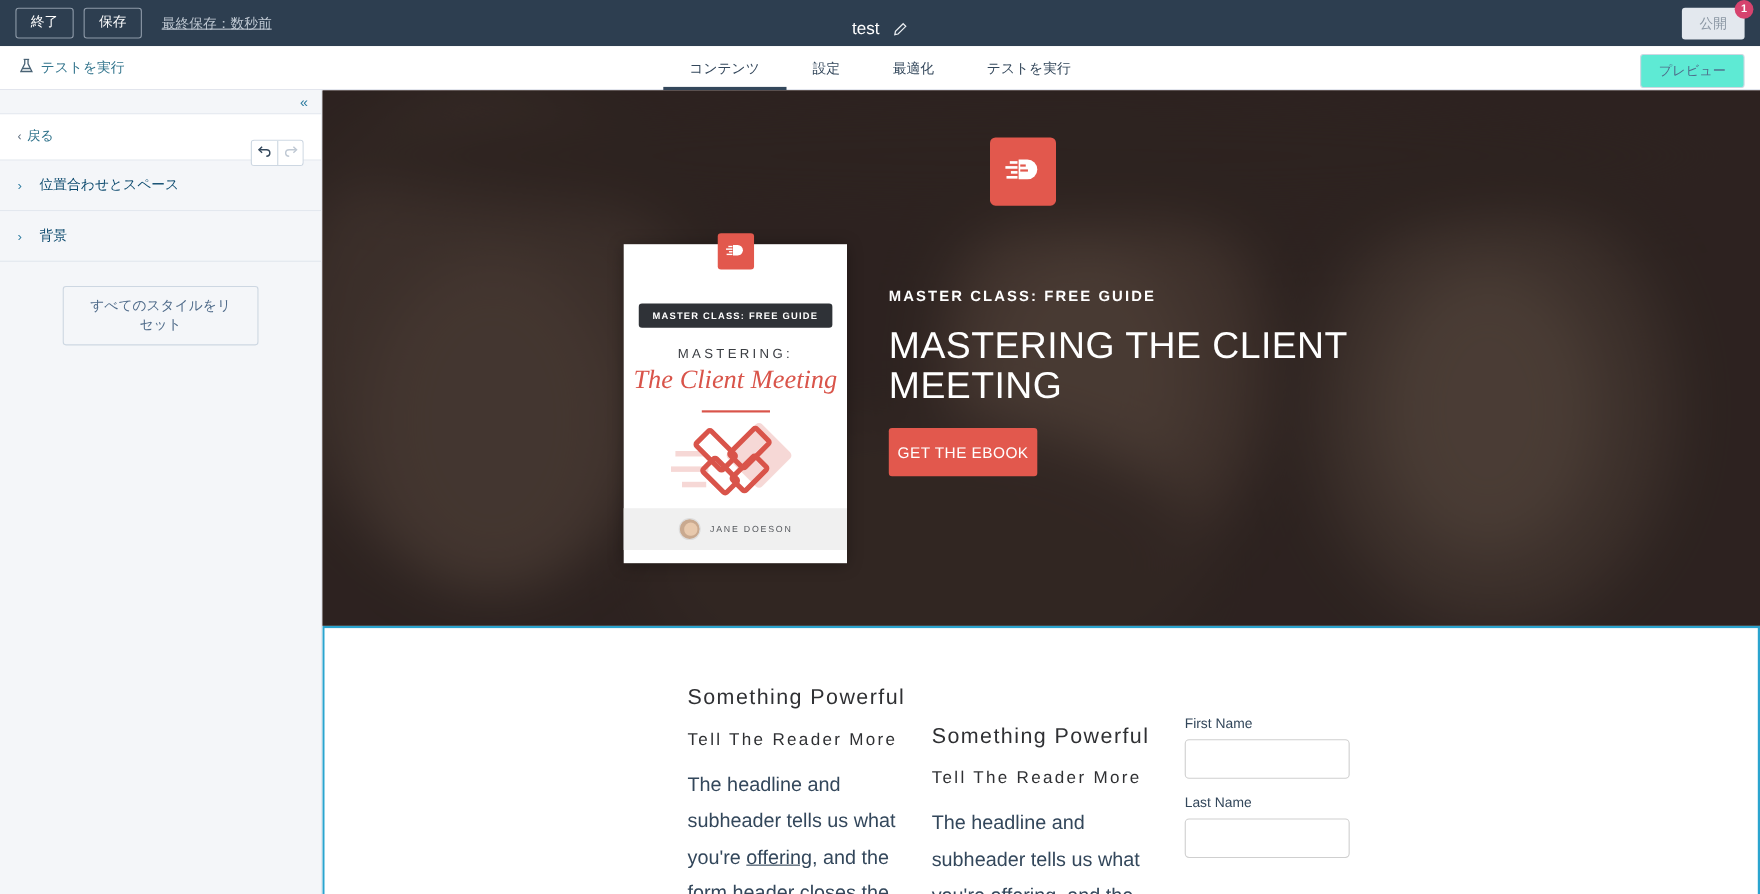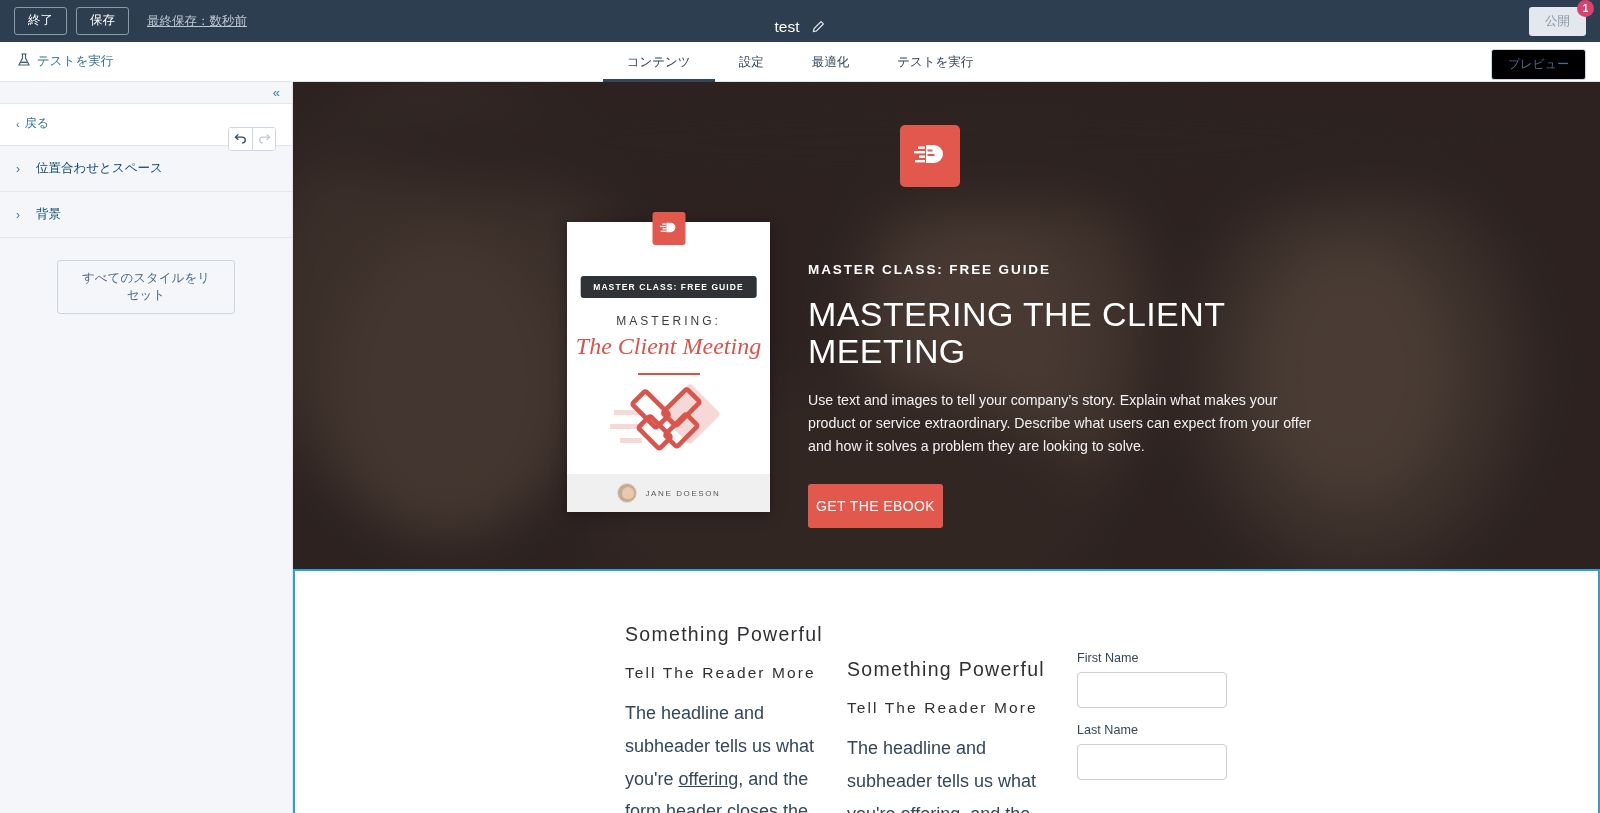"プレビュー" .preview-btn { background: #000000 -> #5eead4 }
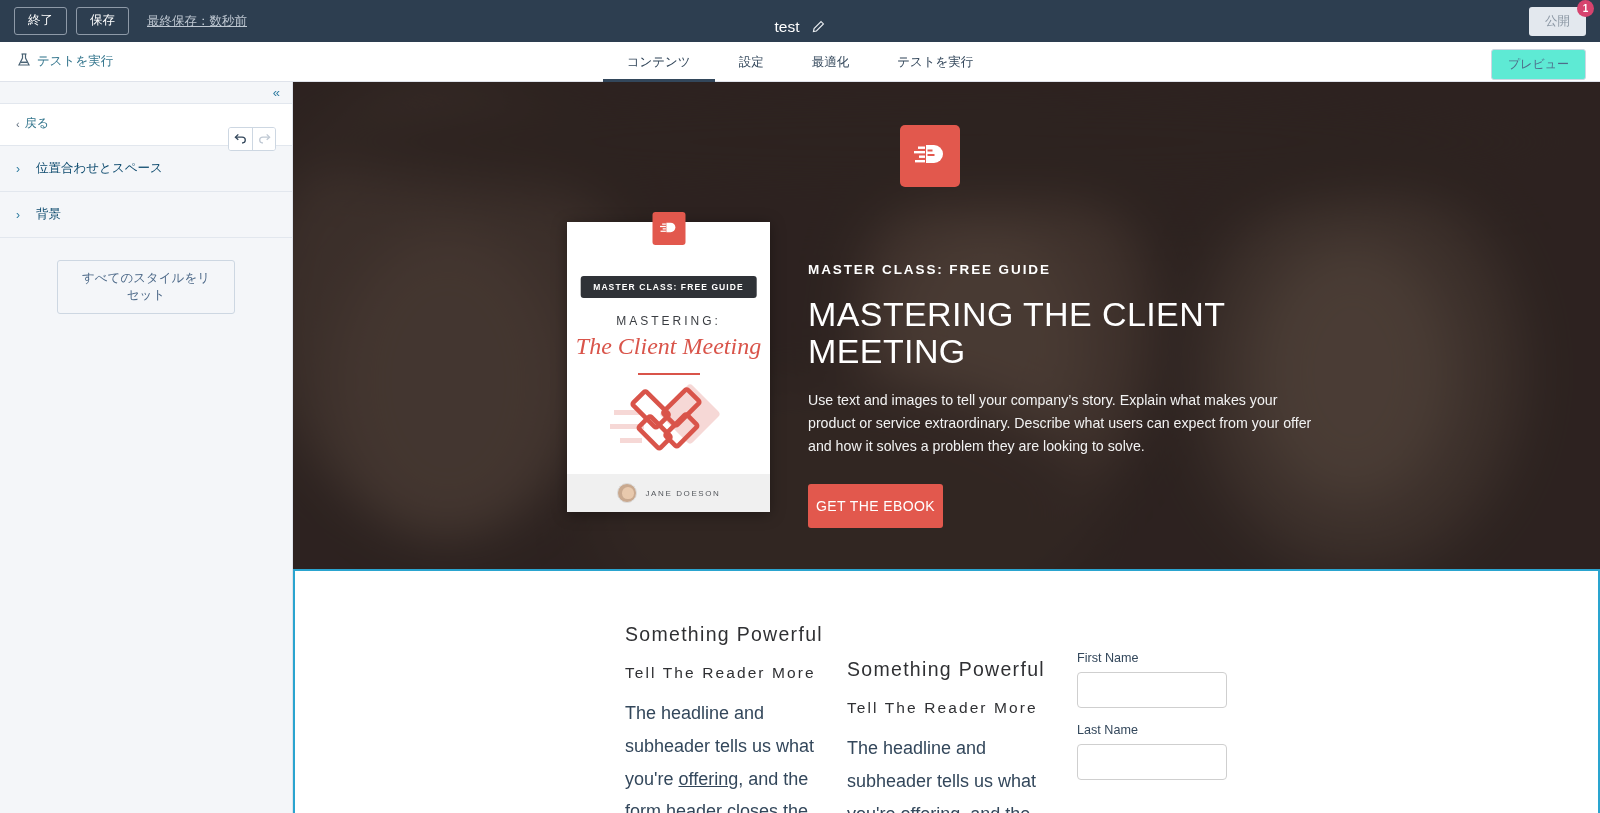"Use text and images to" p.hc-body { html: <p>Use text and images to tell your company’s story. Explain what makes your product or service extraordinary. Describe what users can expect from your offer and how it solves a problem they are looking to solve.</p> -> none }
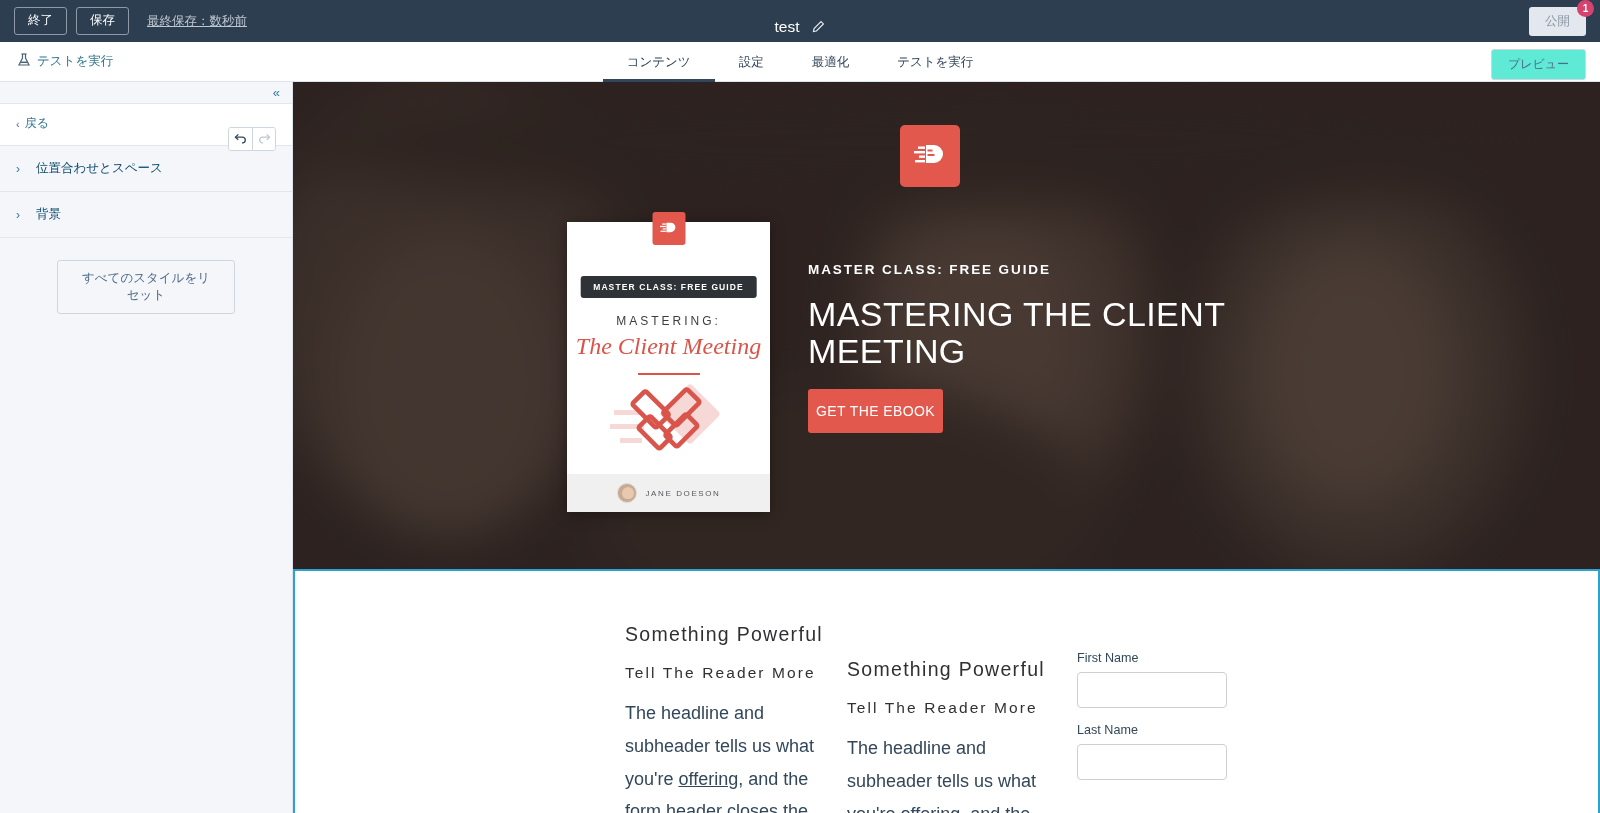"JANE DOESON" .eb-foot { bottom: 0 -> 12px }
